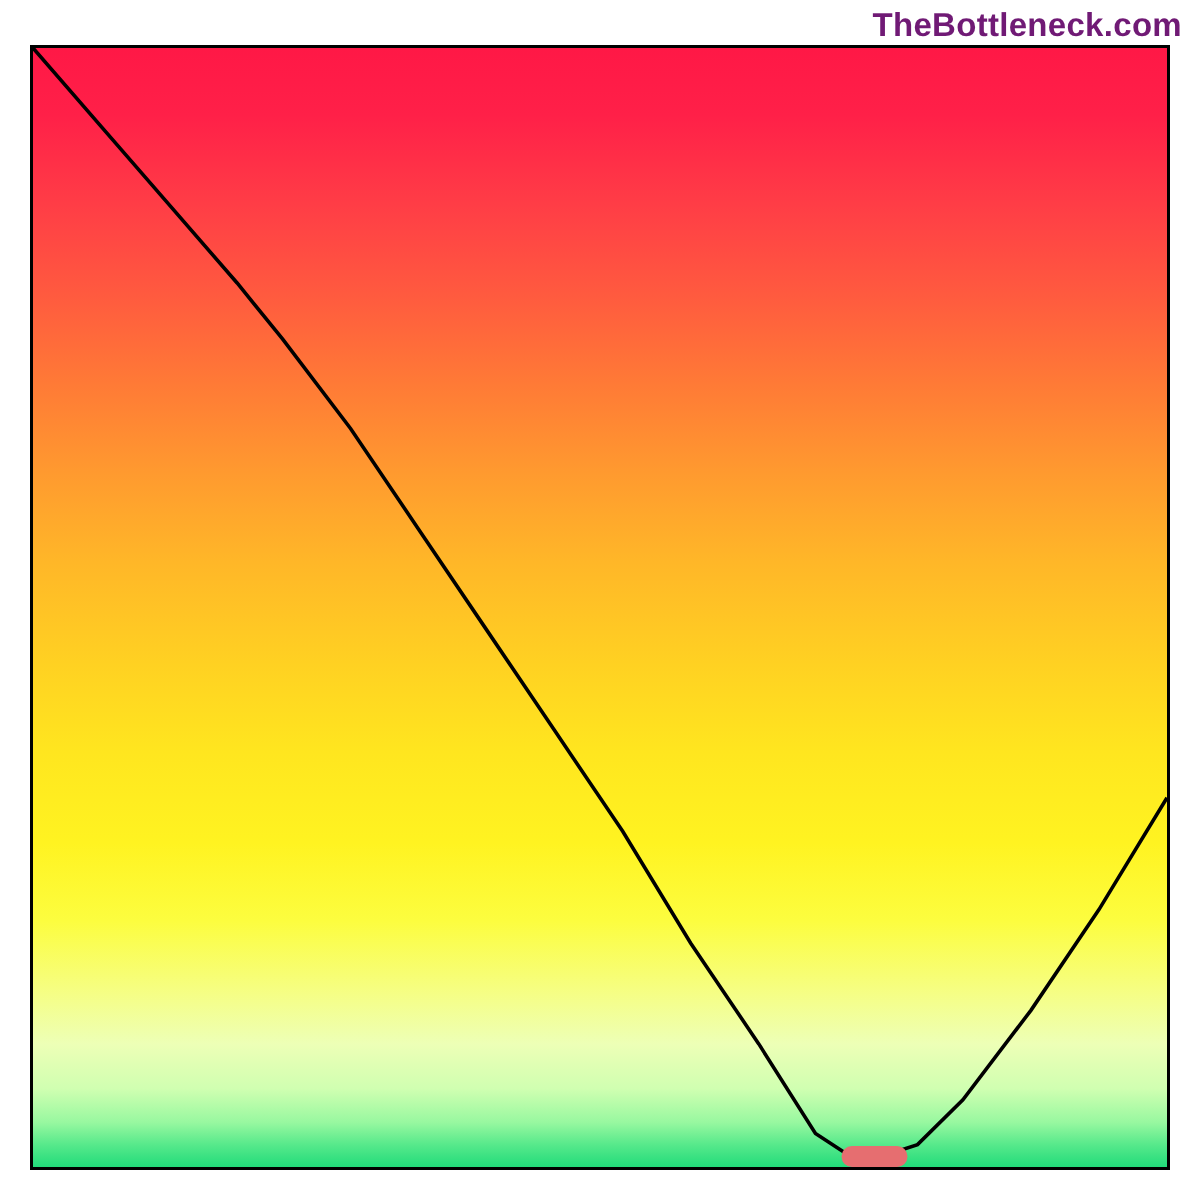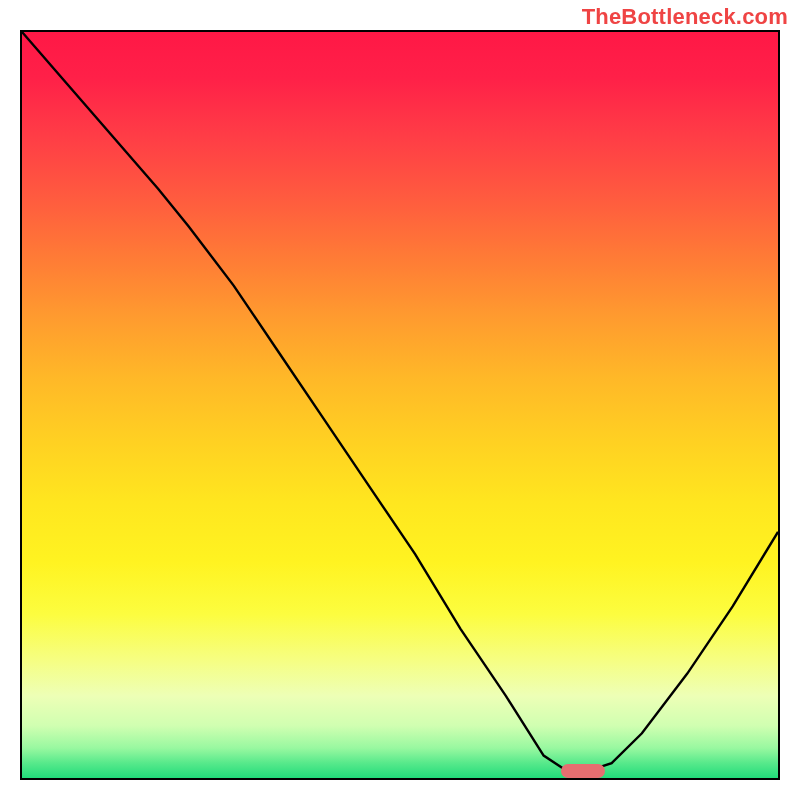"TheBottleneck.com" .watermark { color: #ef4444 -> #701a75 }
